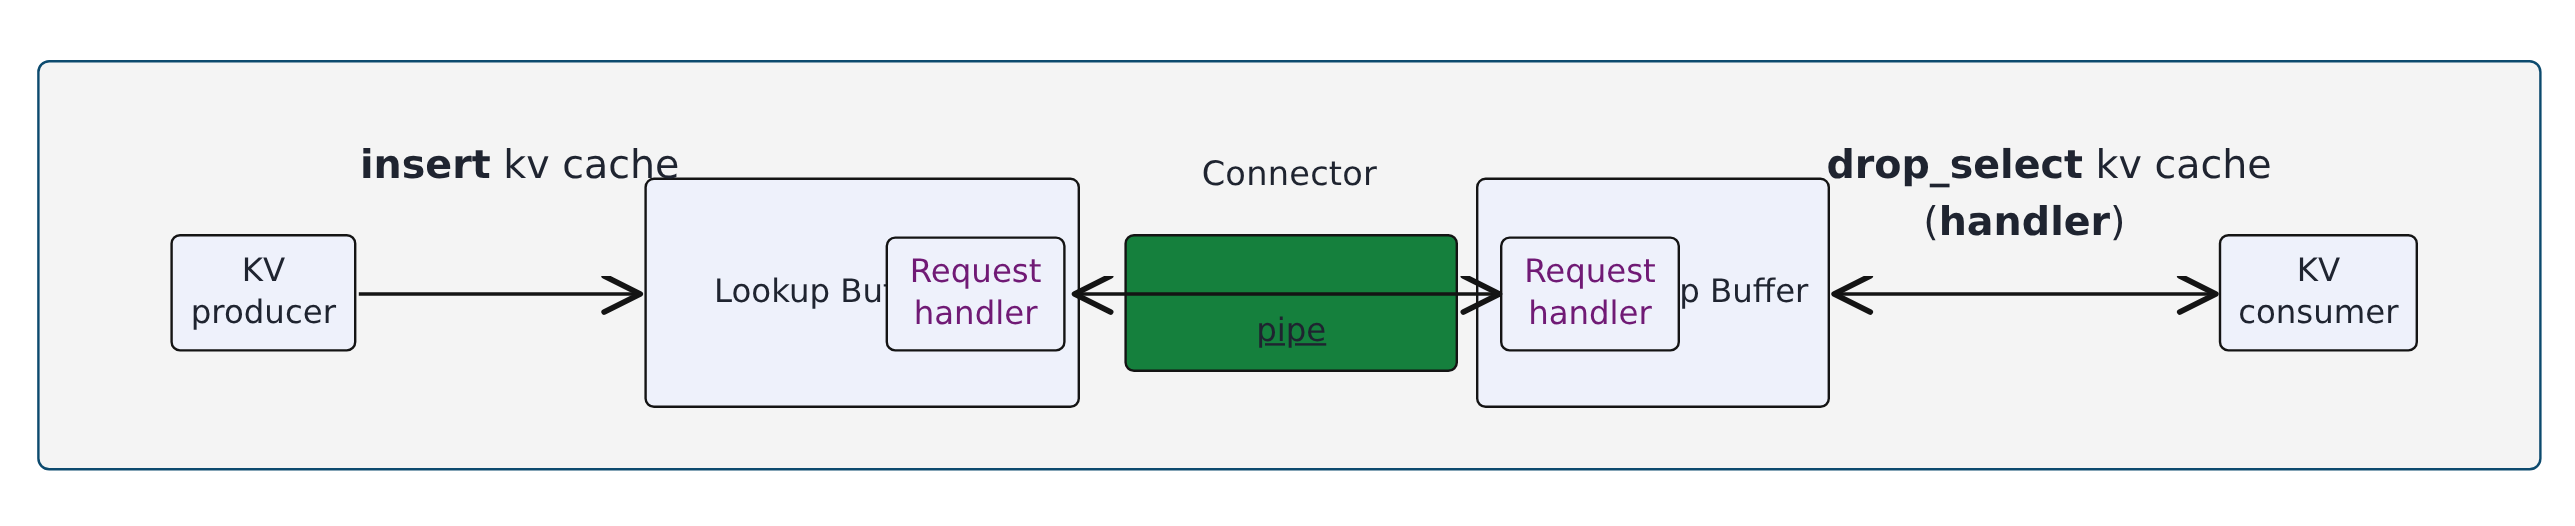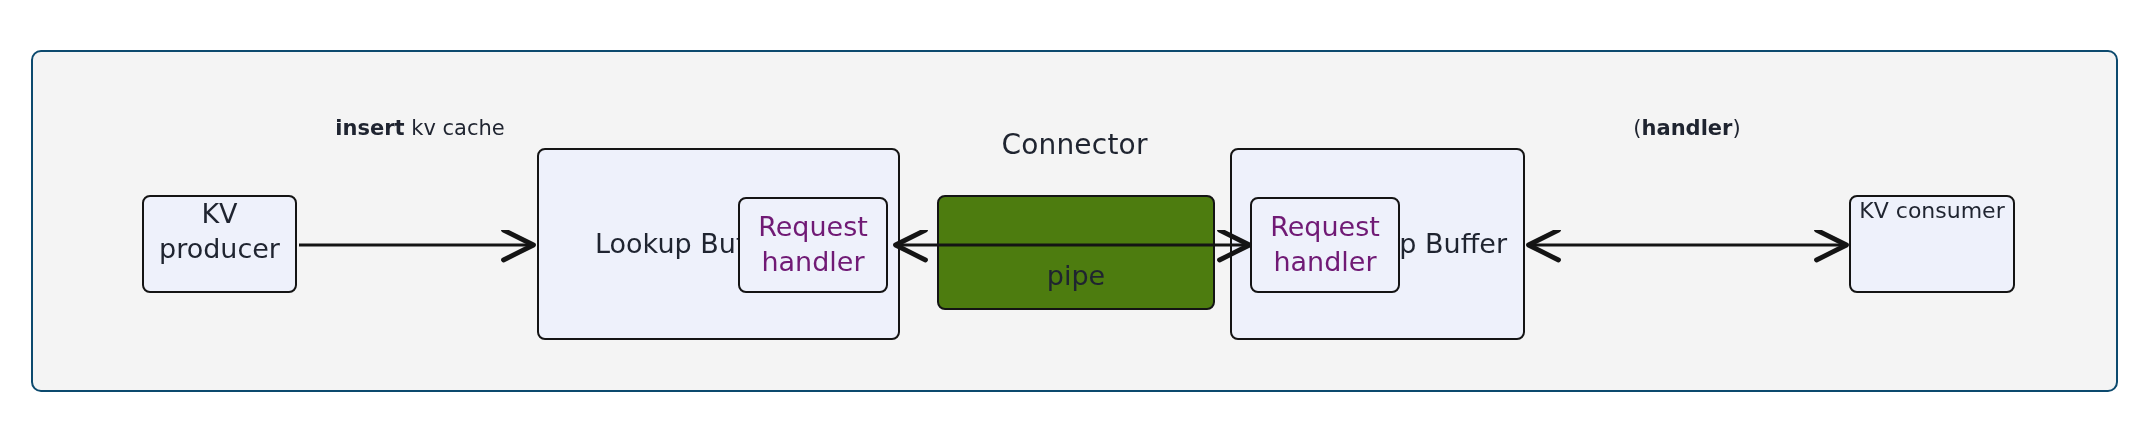"insert kv cache" .edge-label { font-size: 21px -> 33px }
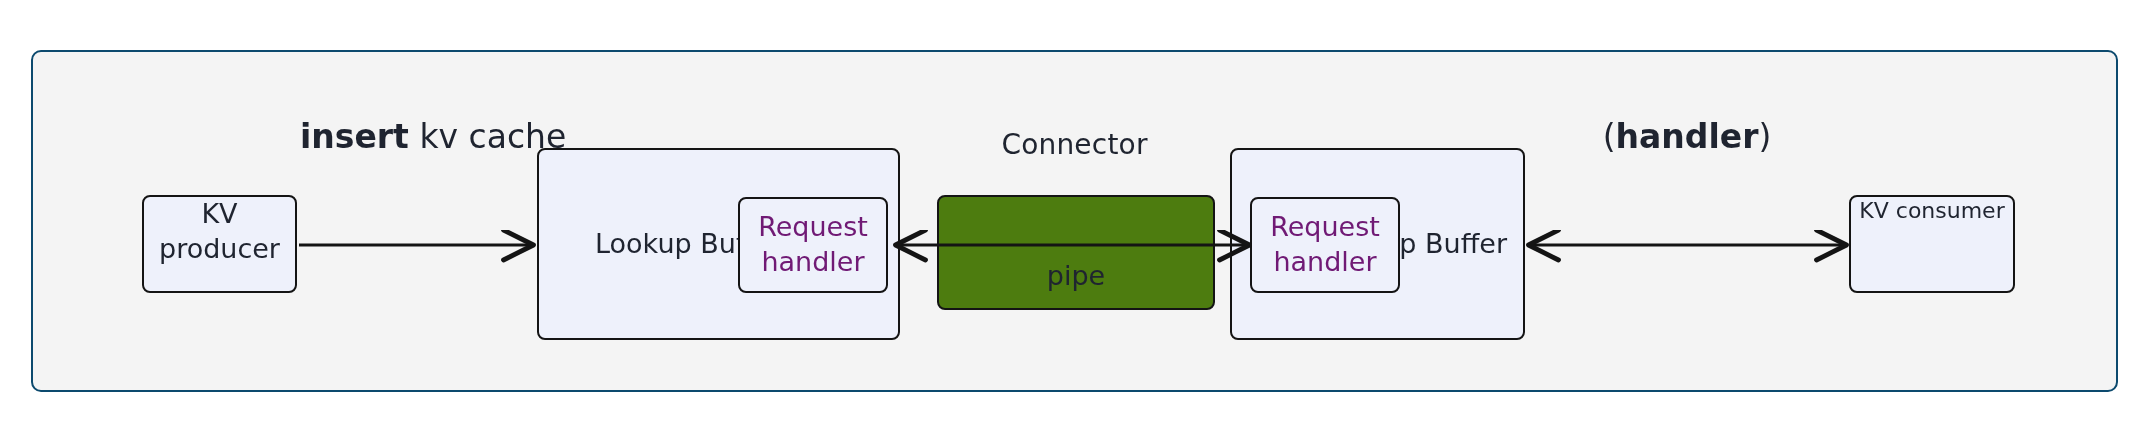"drop_select kv cache" span.ln { html: none -> <span><b>drop_select</b><span> kv cache</span></span> }
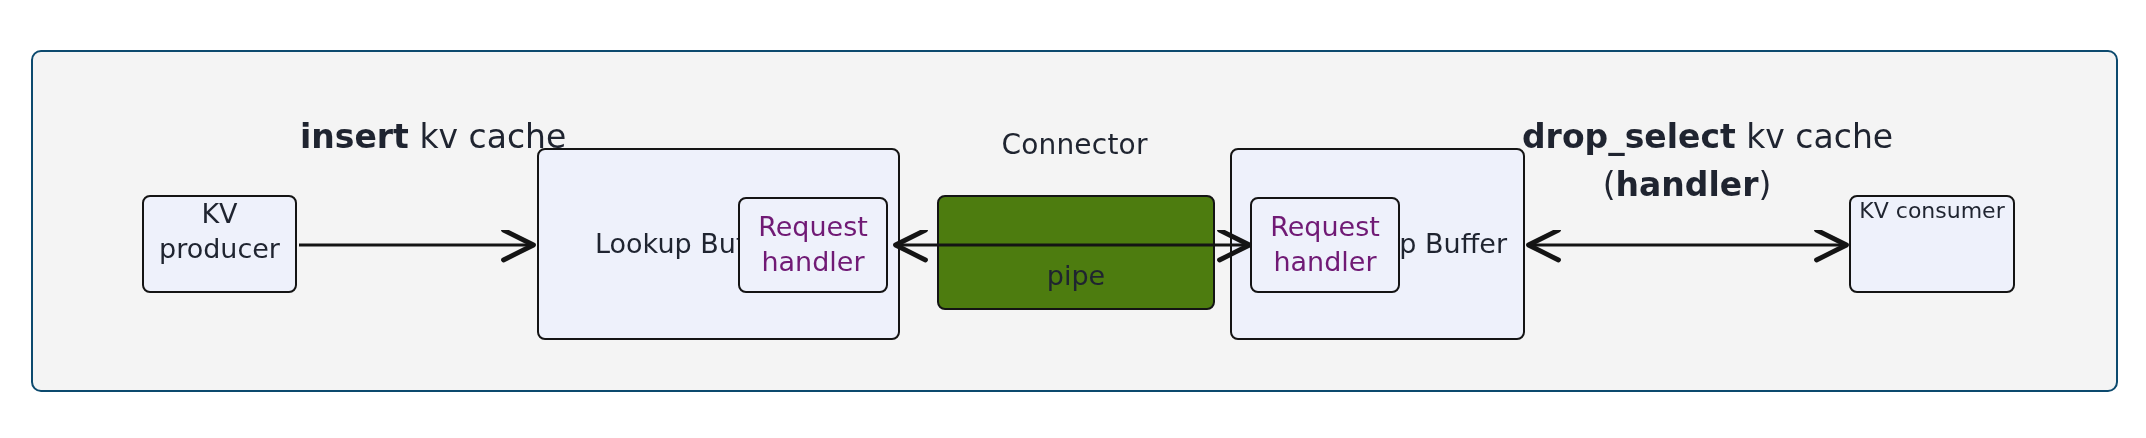"KV producer" .node { align-items: none -> center }
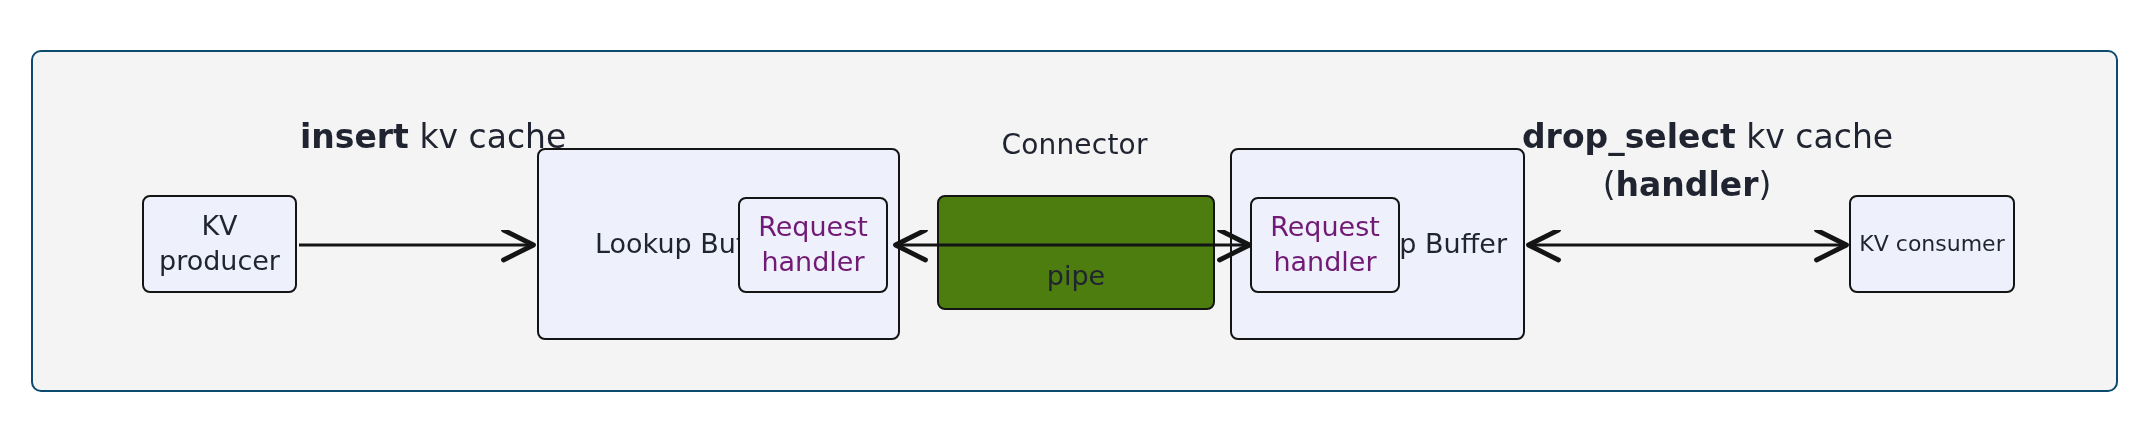"KV consumer" .kv-consumer { font-size: 22px -> 27px }
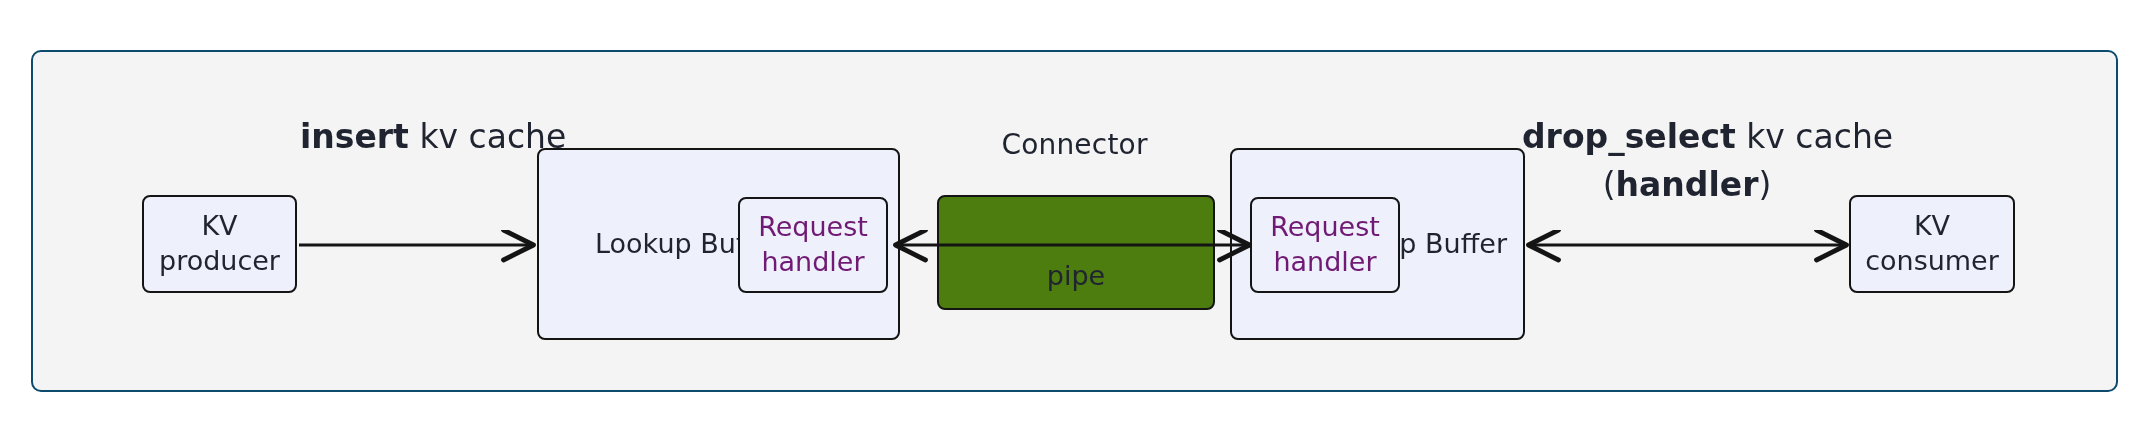"pipe" .node.green { background: #4d7c0f -> #15803d; text-decoration: none -> underline }
